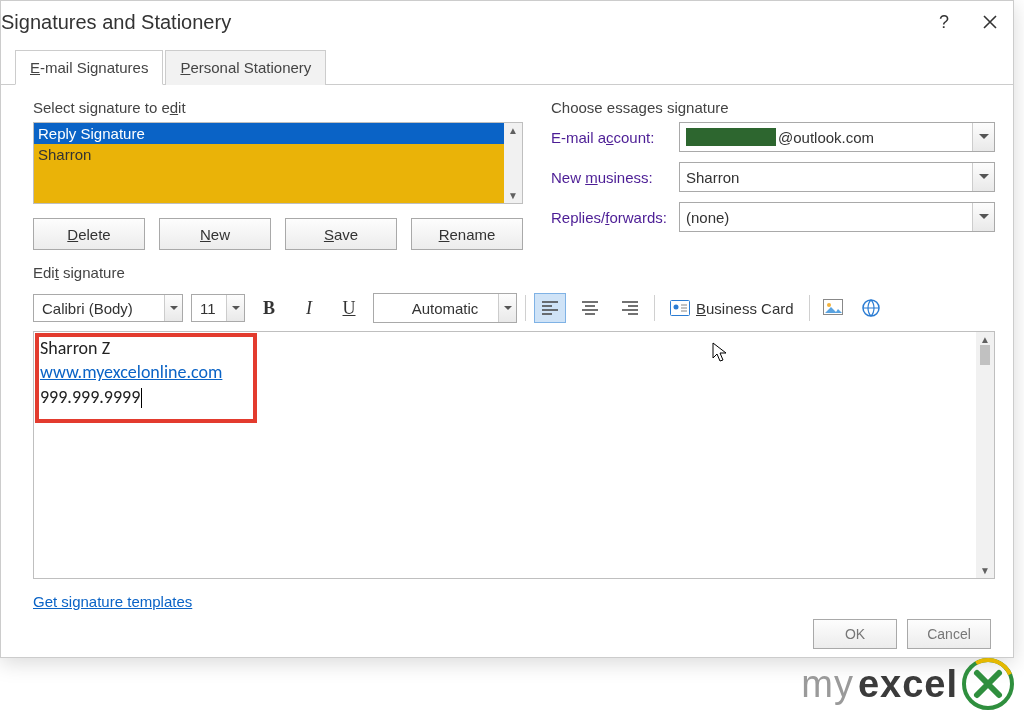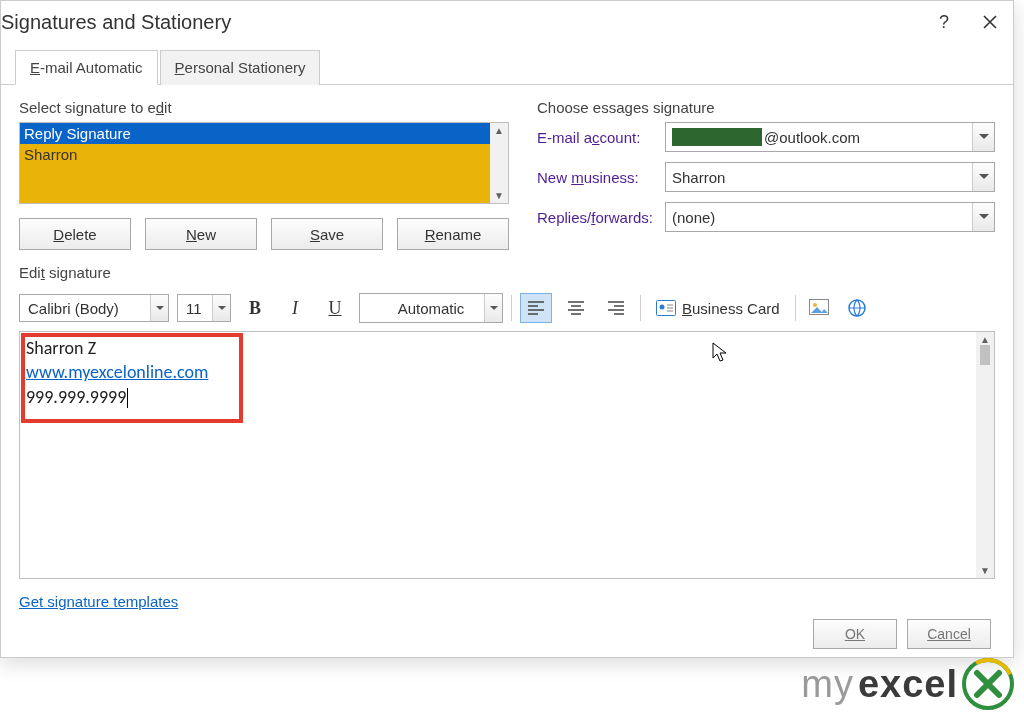"-mail Automatic" span { text: Automatic -> Signatures }
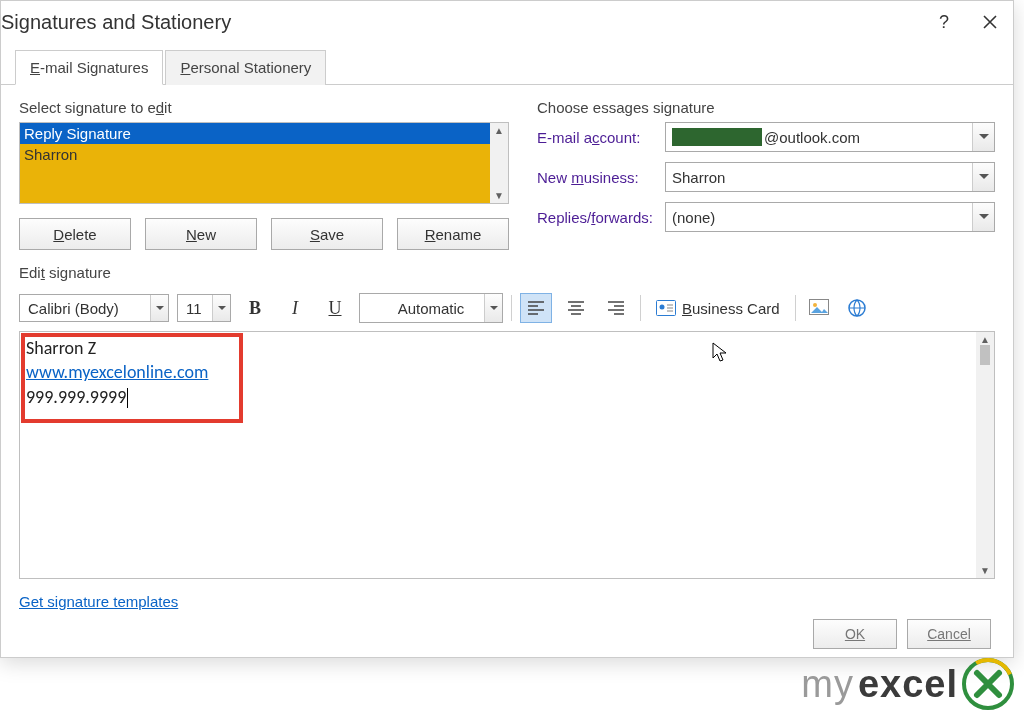"Select signature to edit" .pane { padding: 14px 18px 8px 18px -> 14px 18px 8px 32px }
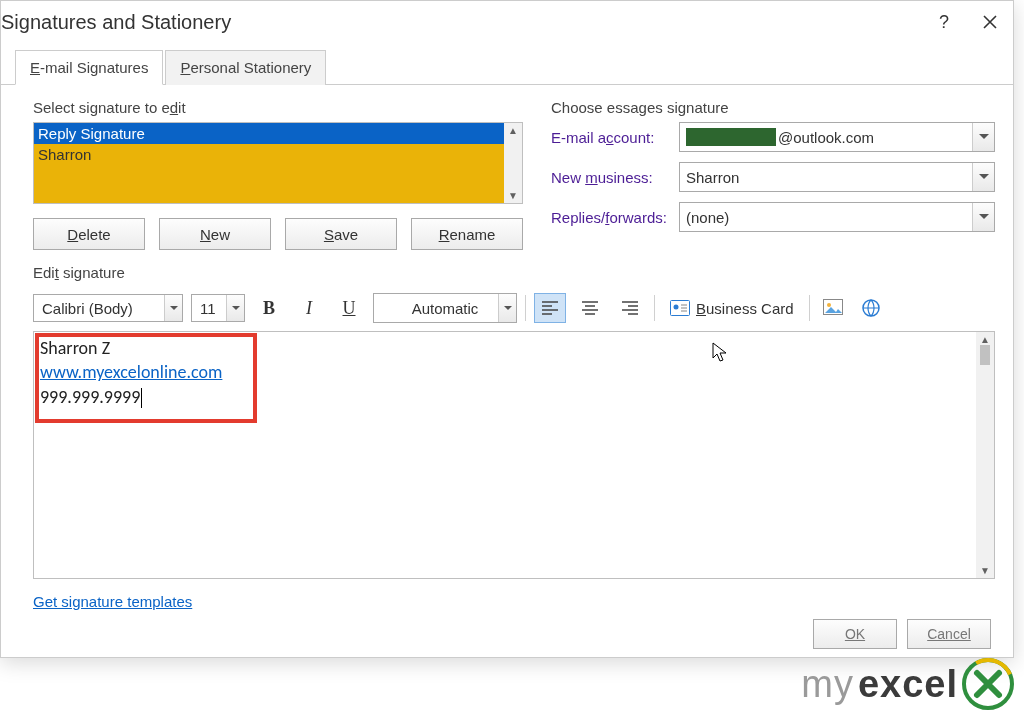"OK" .fbtn { text-decoration: underline -> none }
